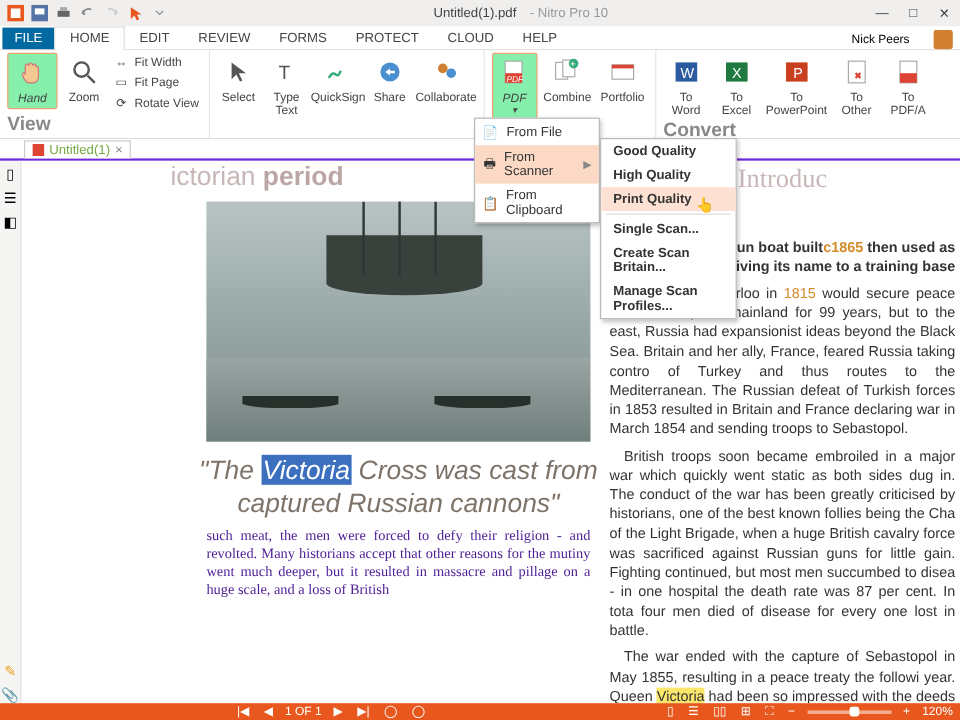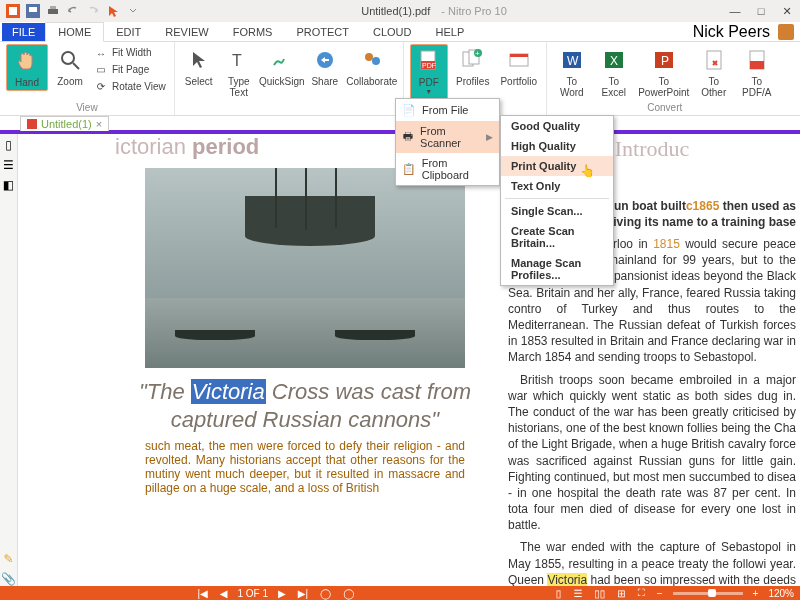"FILE" .file-tab { background: #1d4ed8 -> #0369a1 }
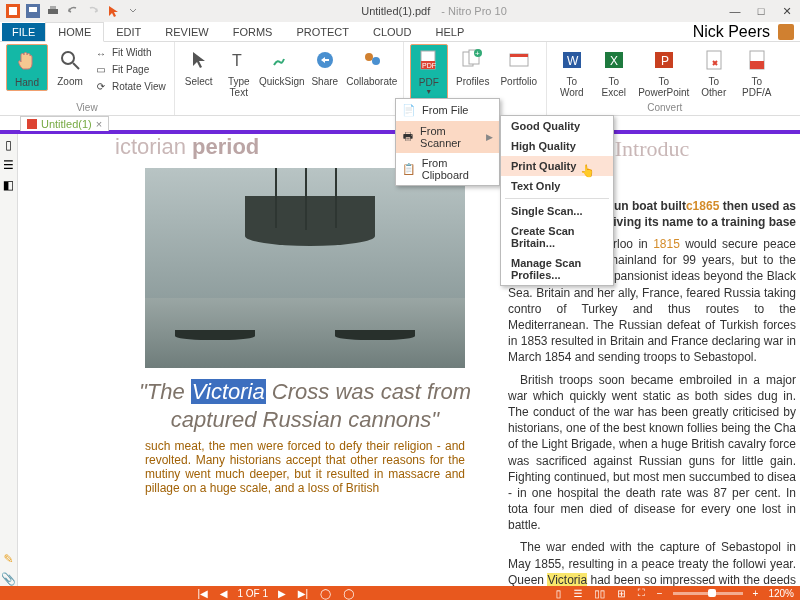"Nick Peers" .user-area { font-size: 16px -> 10px; gap: 8px -> 20px }
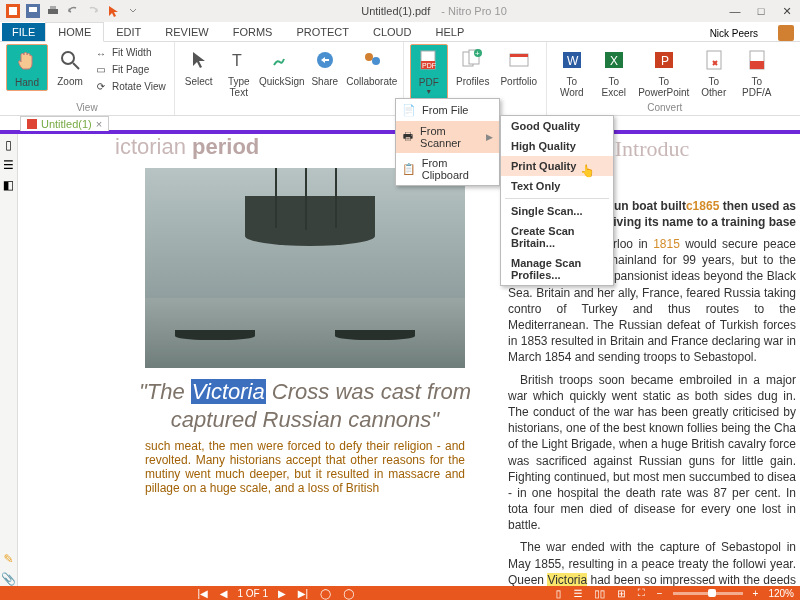"Hand" .rbtn-lg.sel { background: #14b8a6 -> #86efac; font-style: none -> italic }
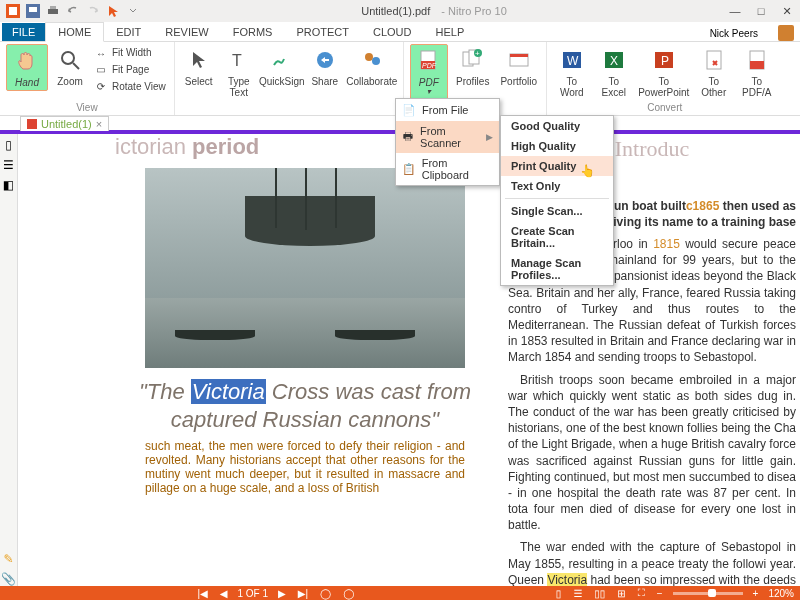"Profiles" span { text: Profiles -> Combine }
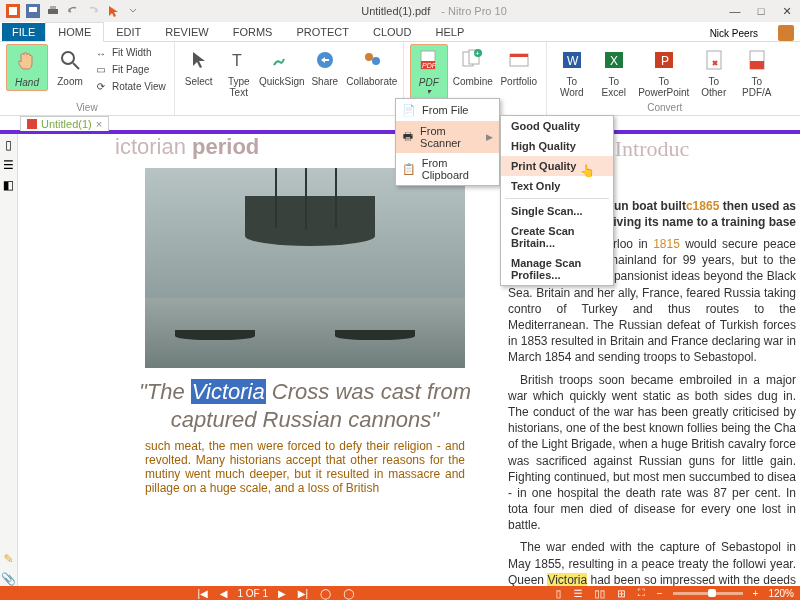"View" .group-label { font-size: 10px -> 16px; font-weight: none -> bold; text-align: center -> none }
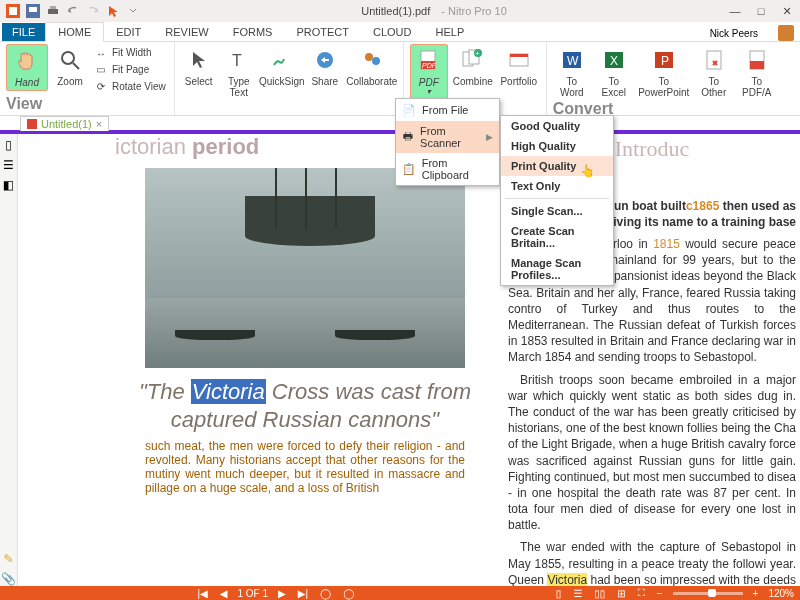"Untitled(1)" .doctabs { border-bottom: 4px solid #6d28d9 -> 2px solid #6d28d9 }
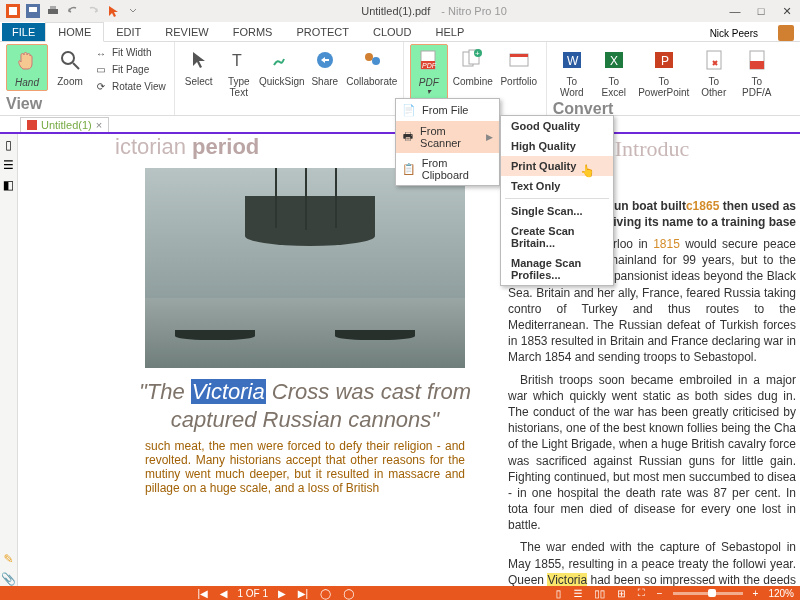"ictorian period" .col-left { left: 97px -> 124px }
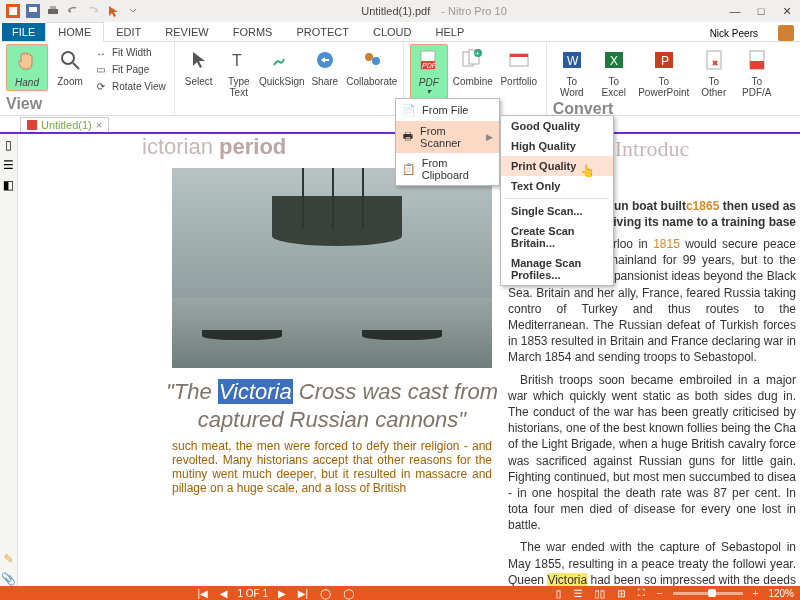"Text Only" div.dd-item { html: <div>Text Only</div> -> none }
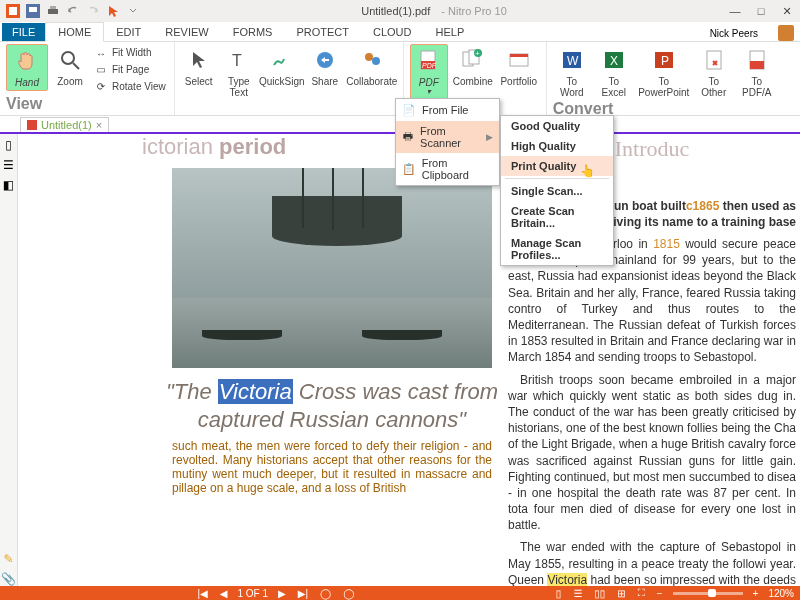"such meat, the men were" .bodytxt { color: #a16207 -> #4c1d95; font-family: Liberation Sans, sans-serif -> Liberation Serif, serif }
